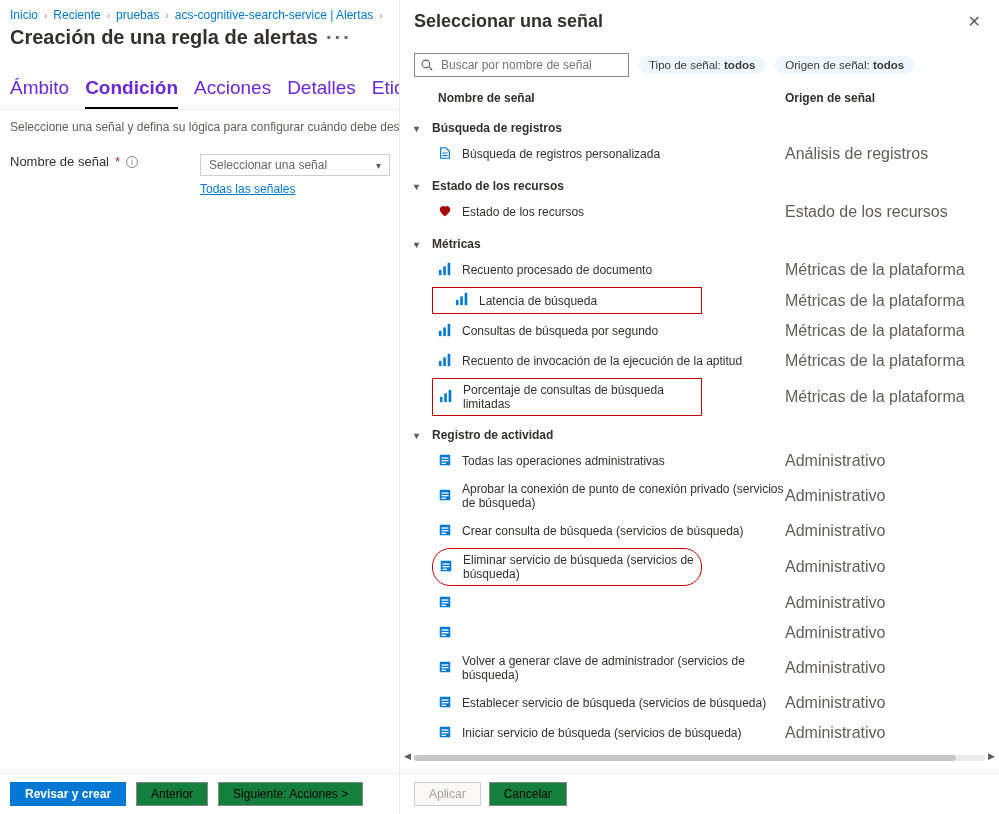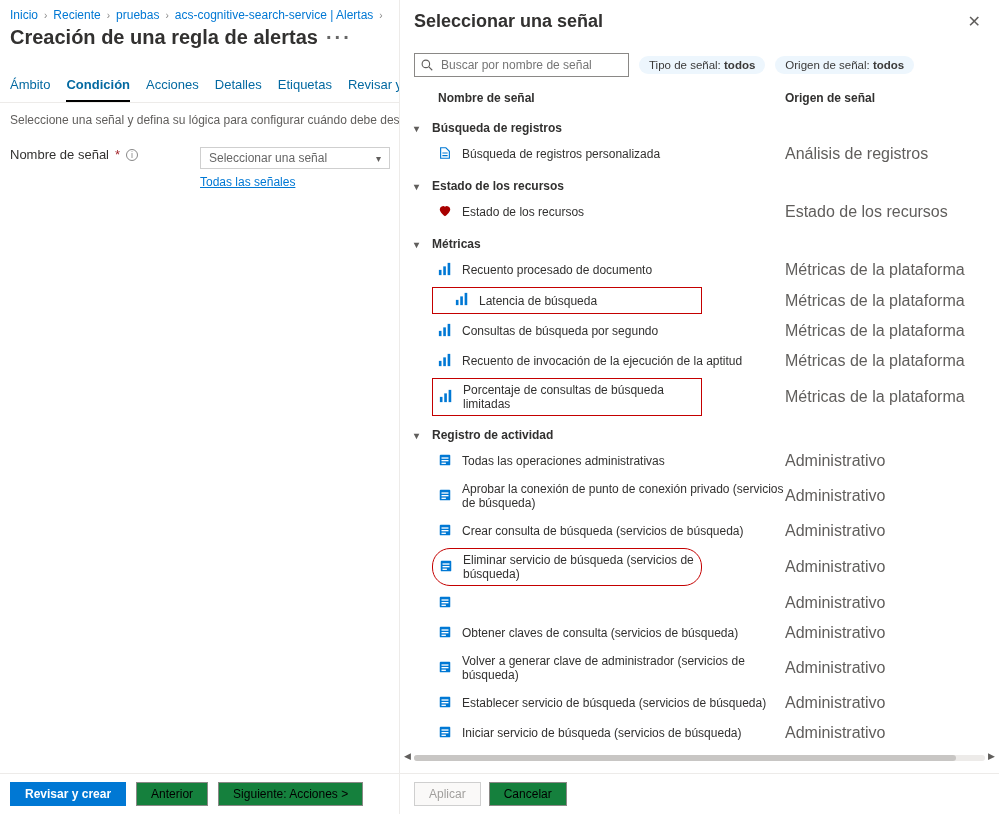"Ámbito" .tab { color: #0369a1 -> #6d28d9; font-size: 13px -> 19px }
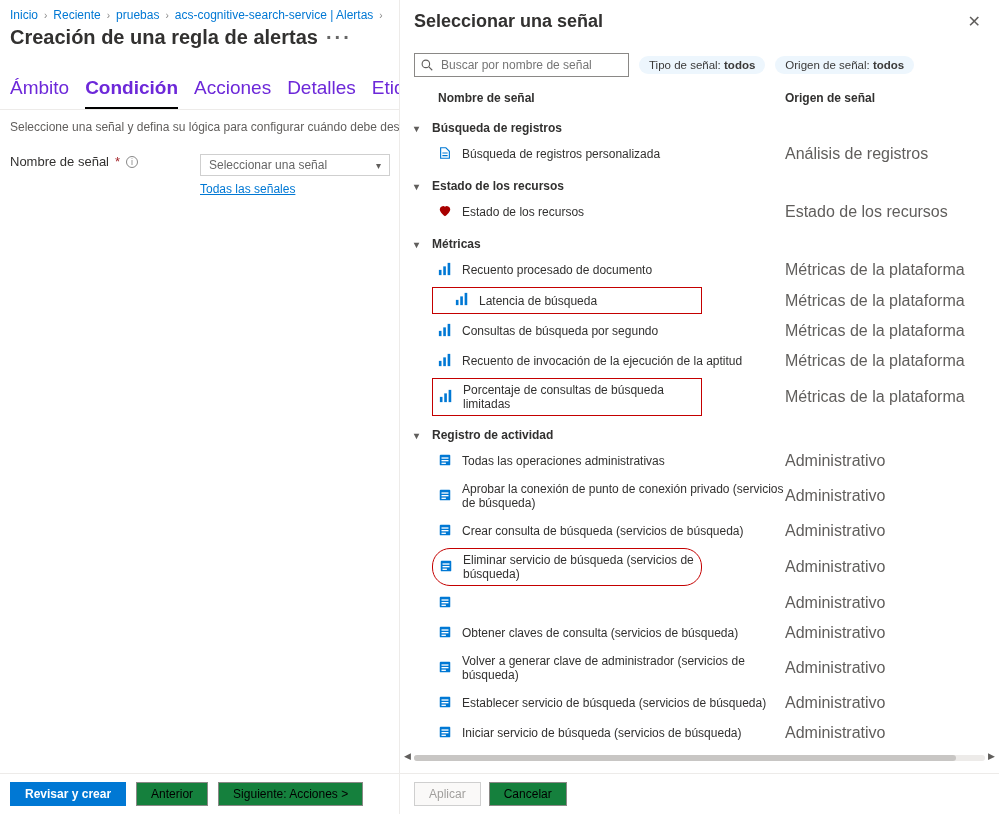"Obtener claves de consulta (servicios" span { html: <span>Obtener claves de consulta (servicios de búsqueda)</span> -> none }
